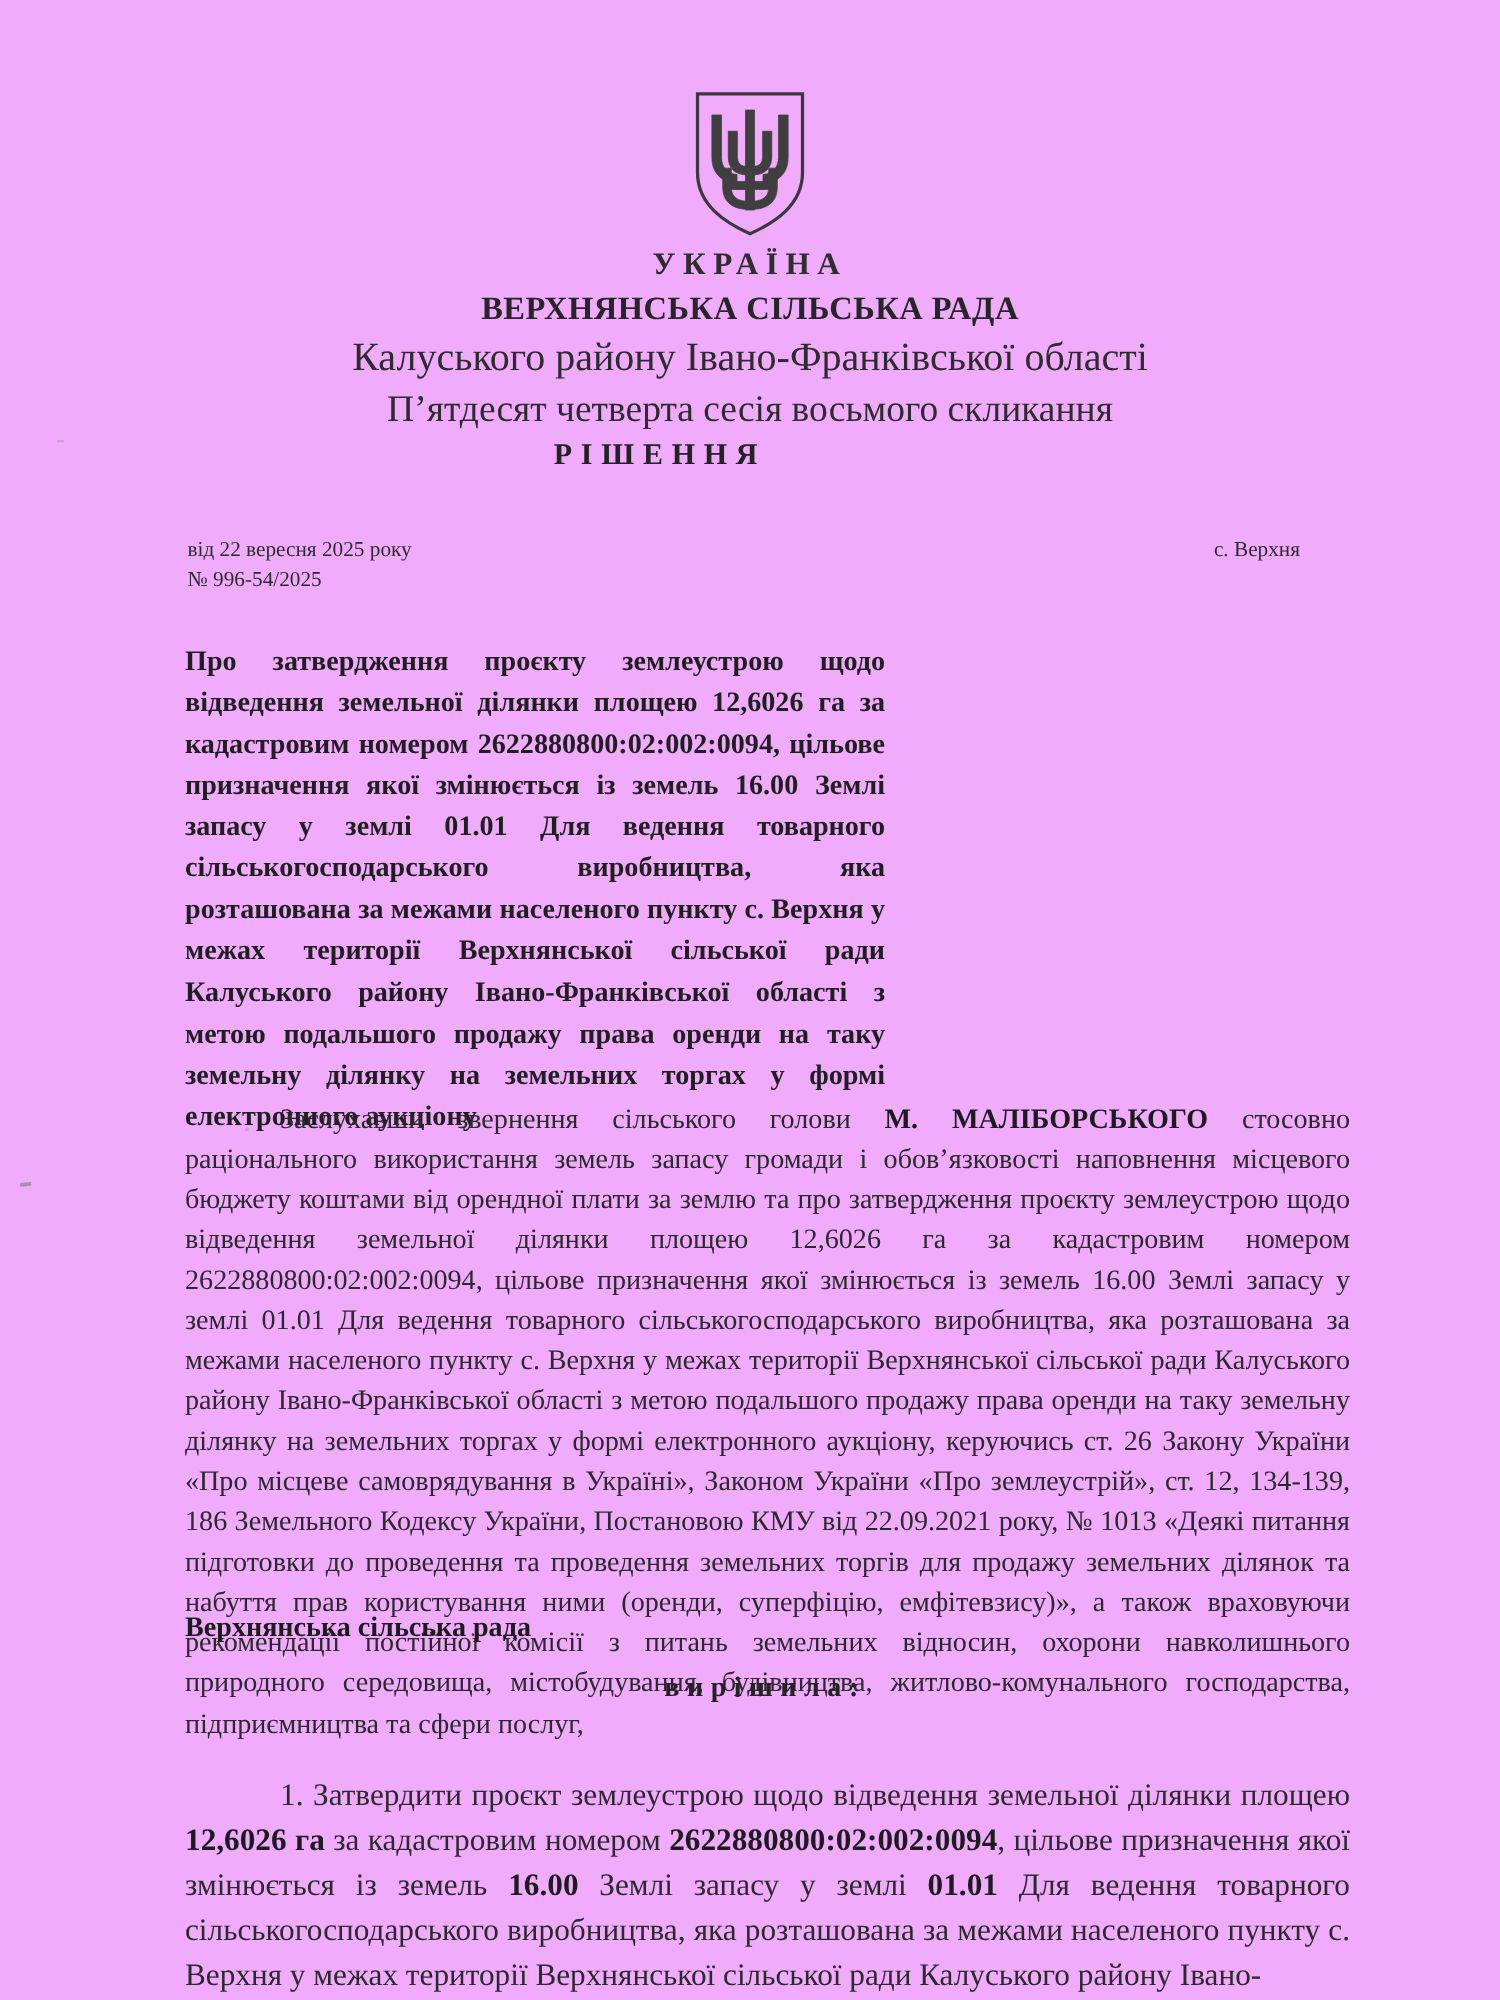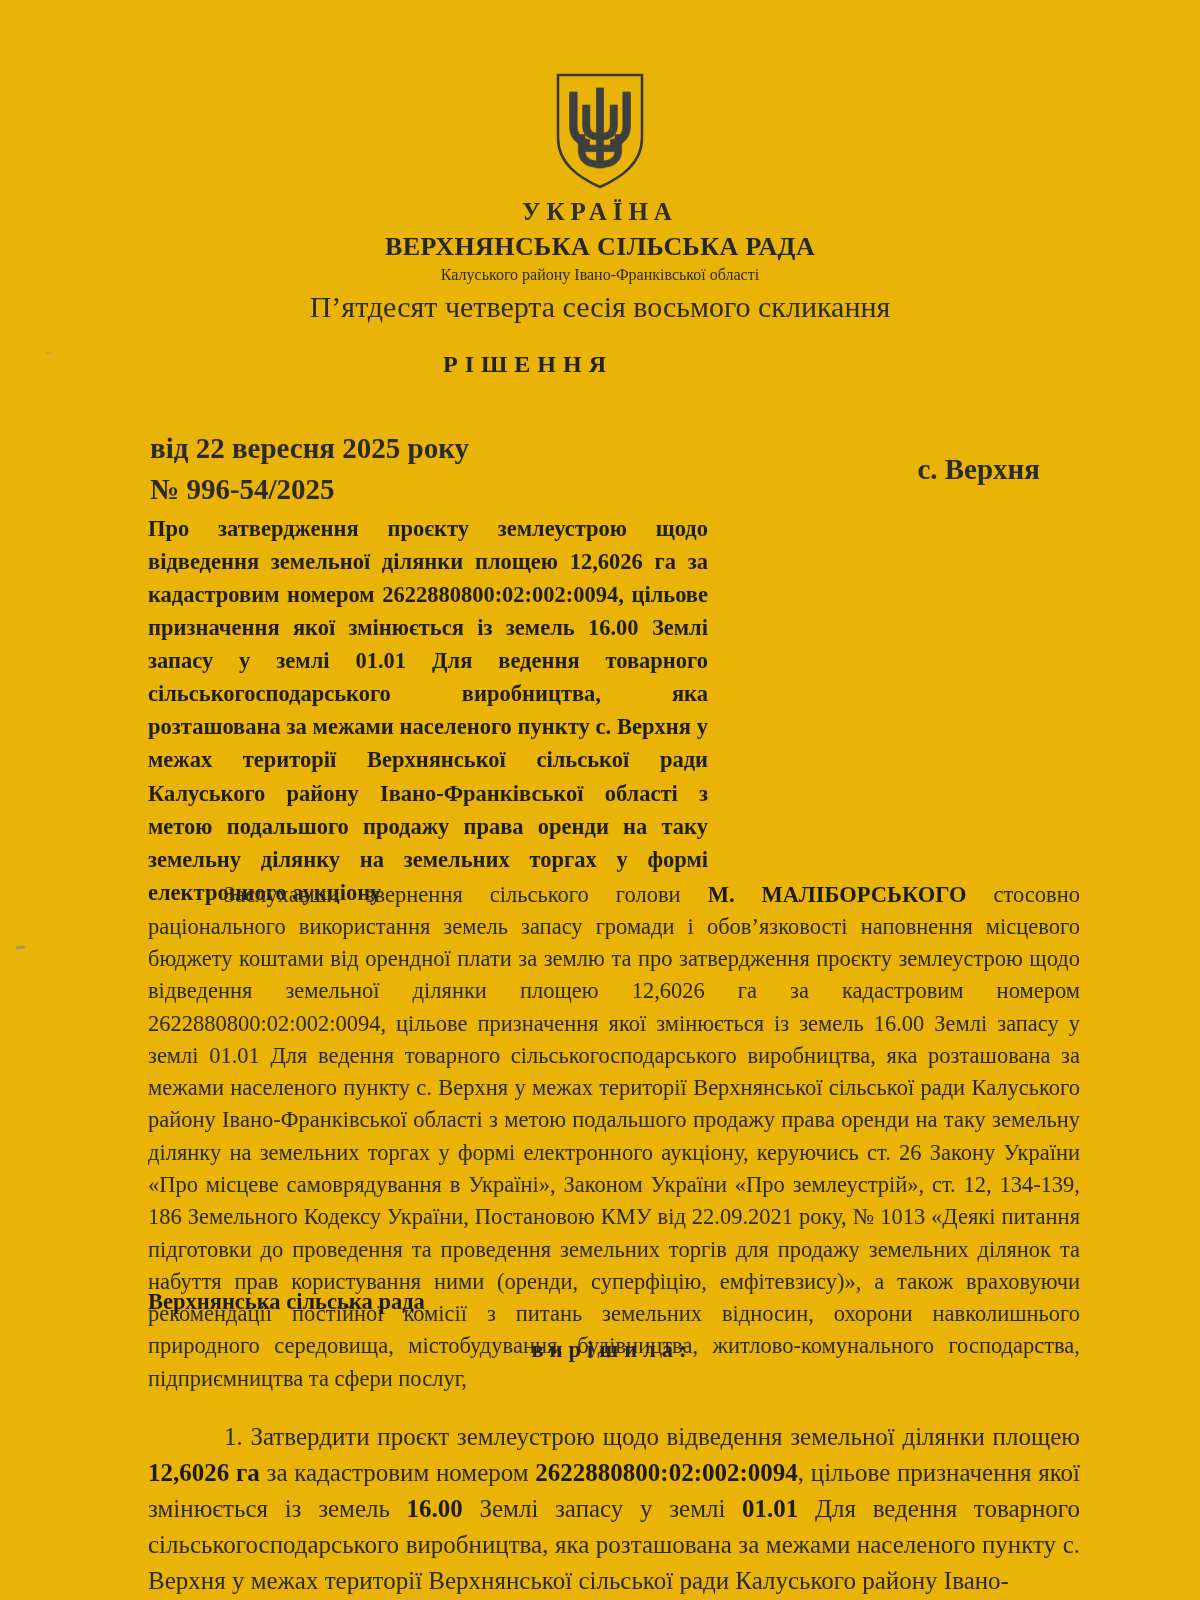"УКРАЇНА" .page { background: #eab308 -> #f0abfc }
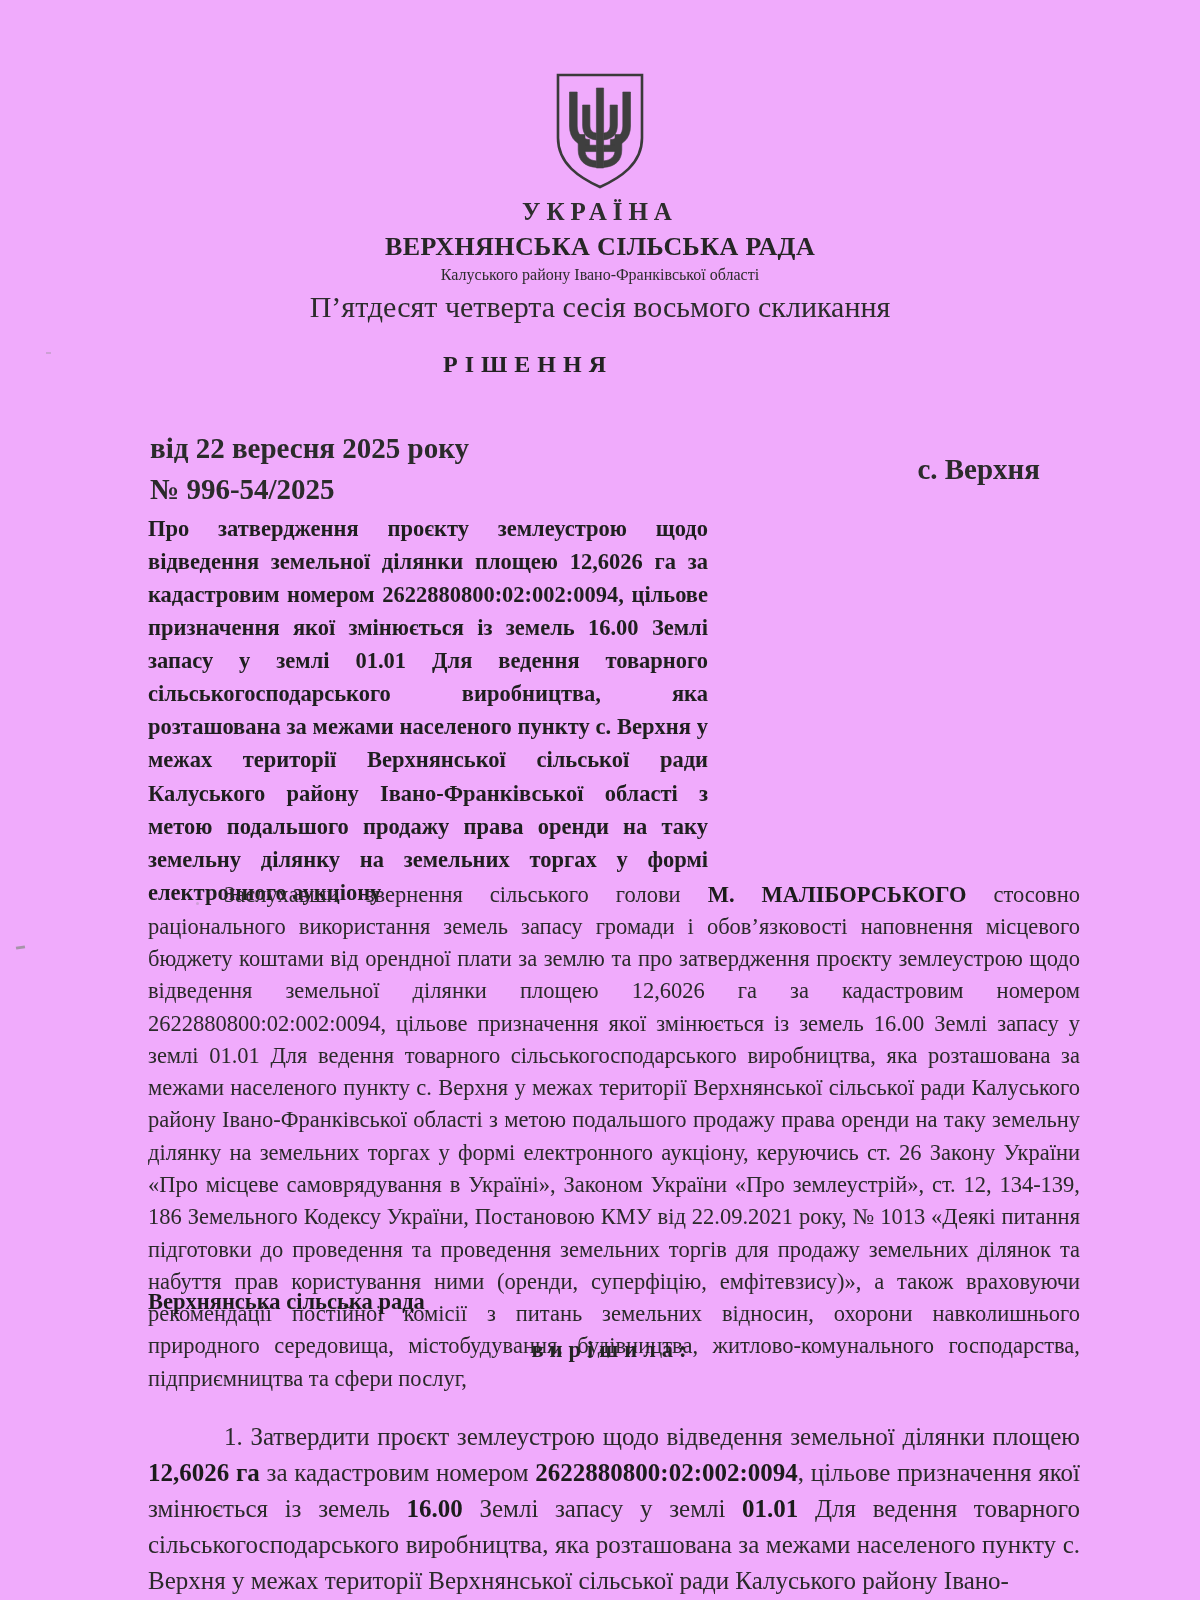"Калуського району Івано-Франківської" .hdr-region { font-size: 16px -> 32px }
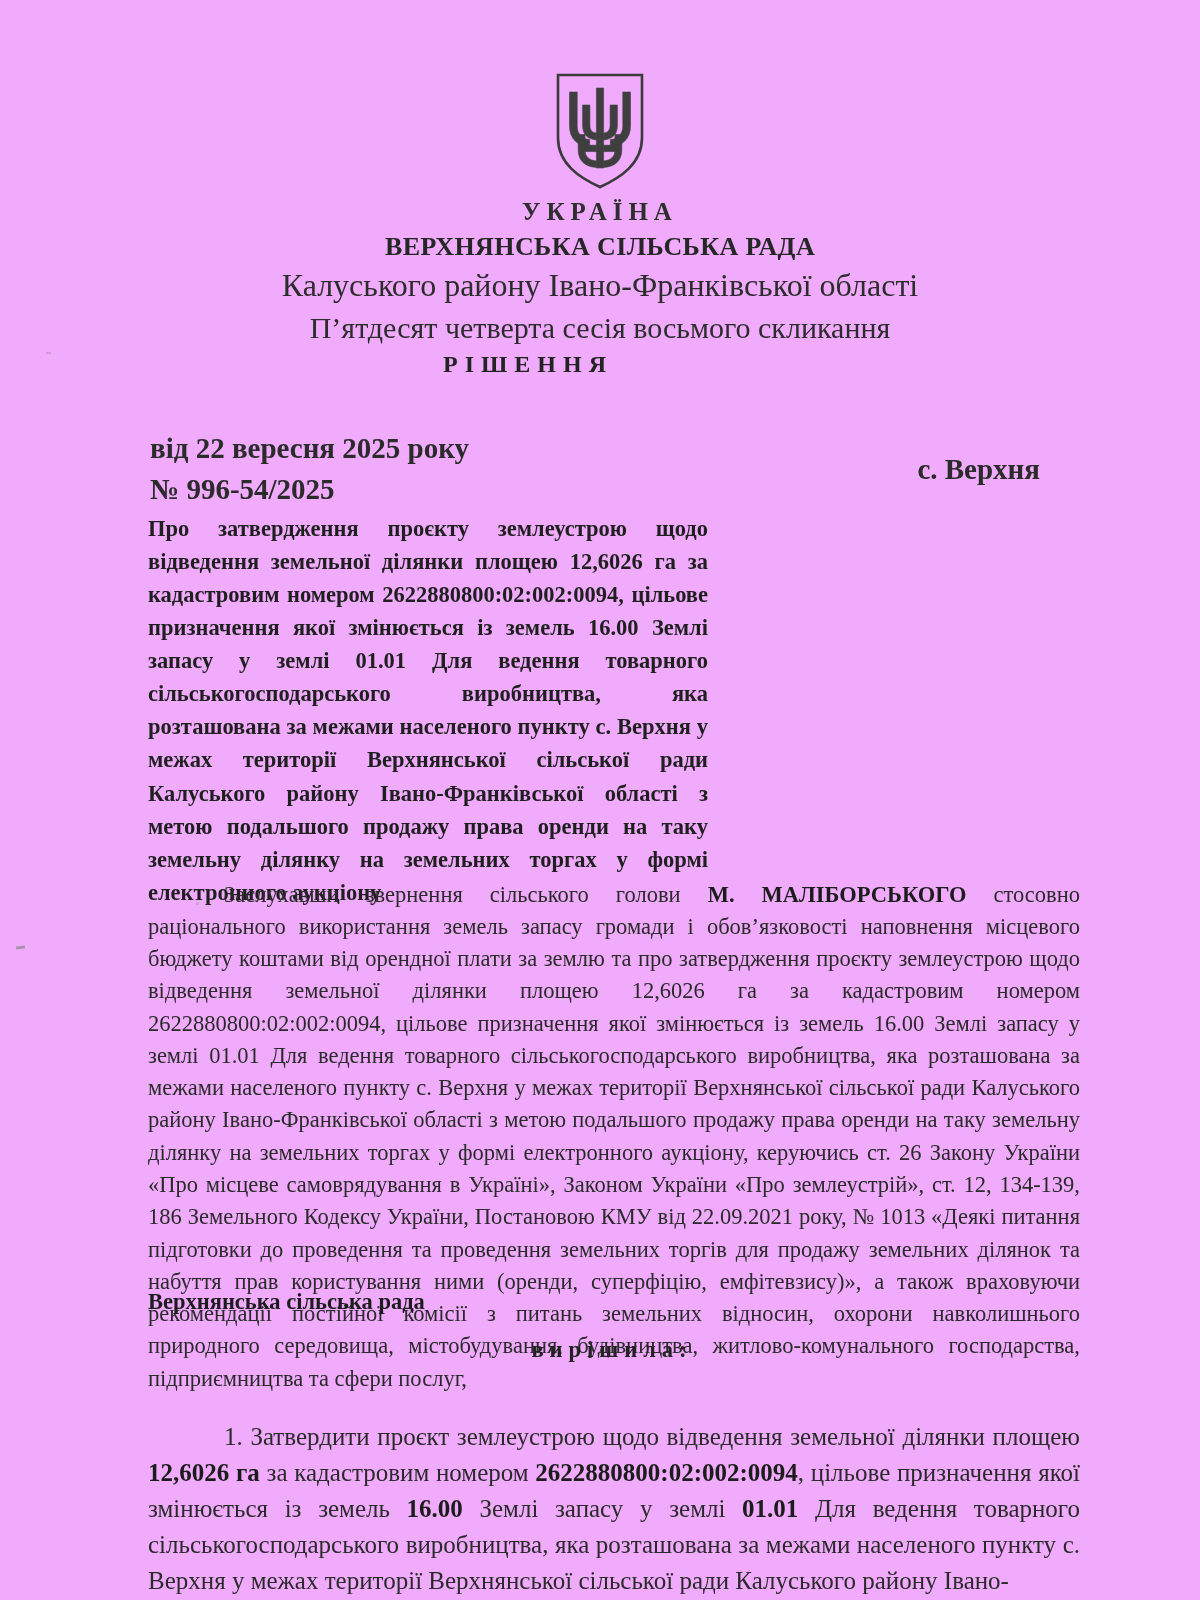"від 22 вересня 2025 року" .meta-row { align-items: center -> flex-start; font-size: 29px -> 17px; font-weight: bold -> none }
